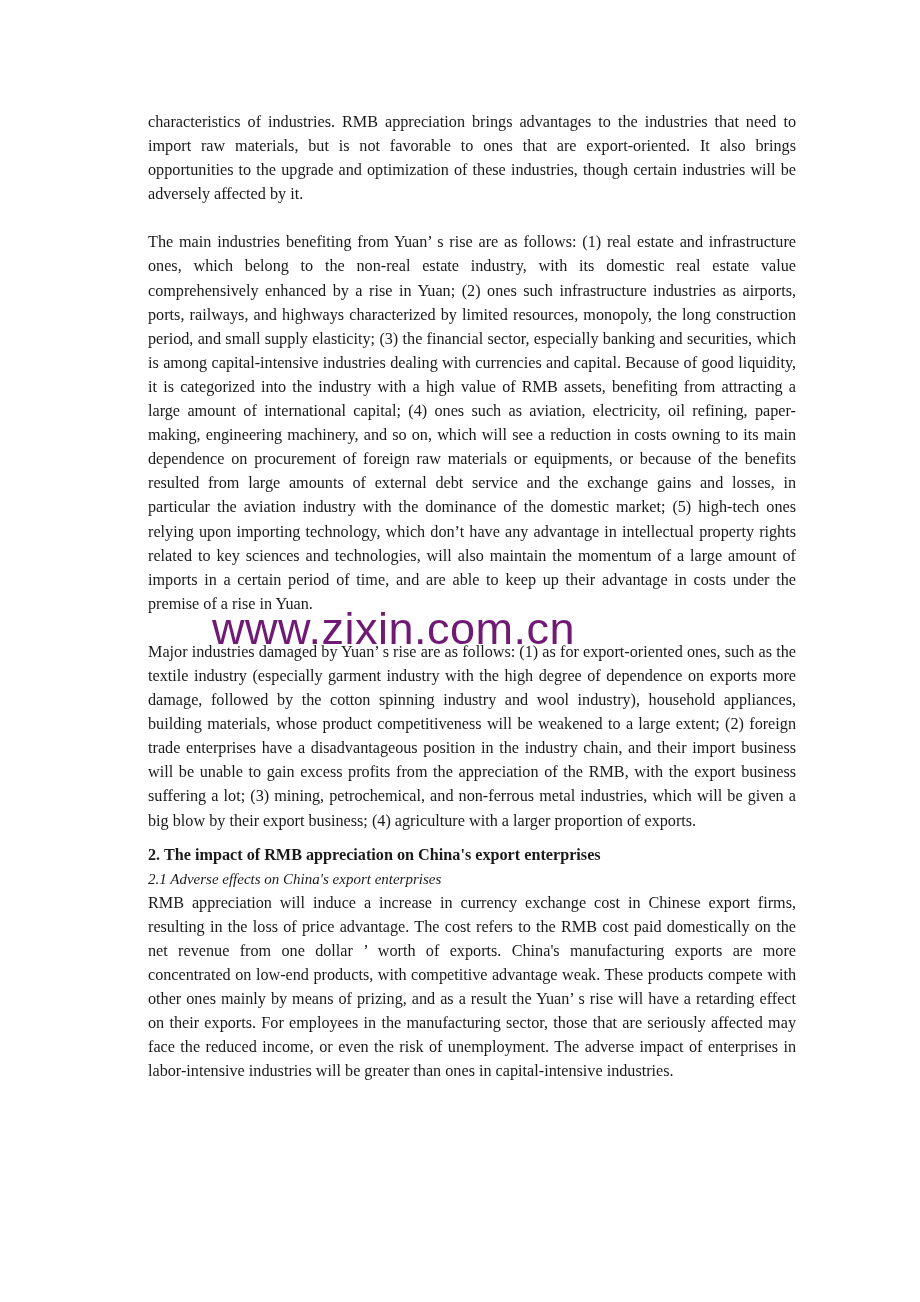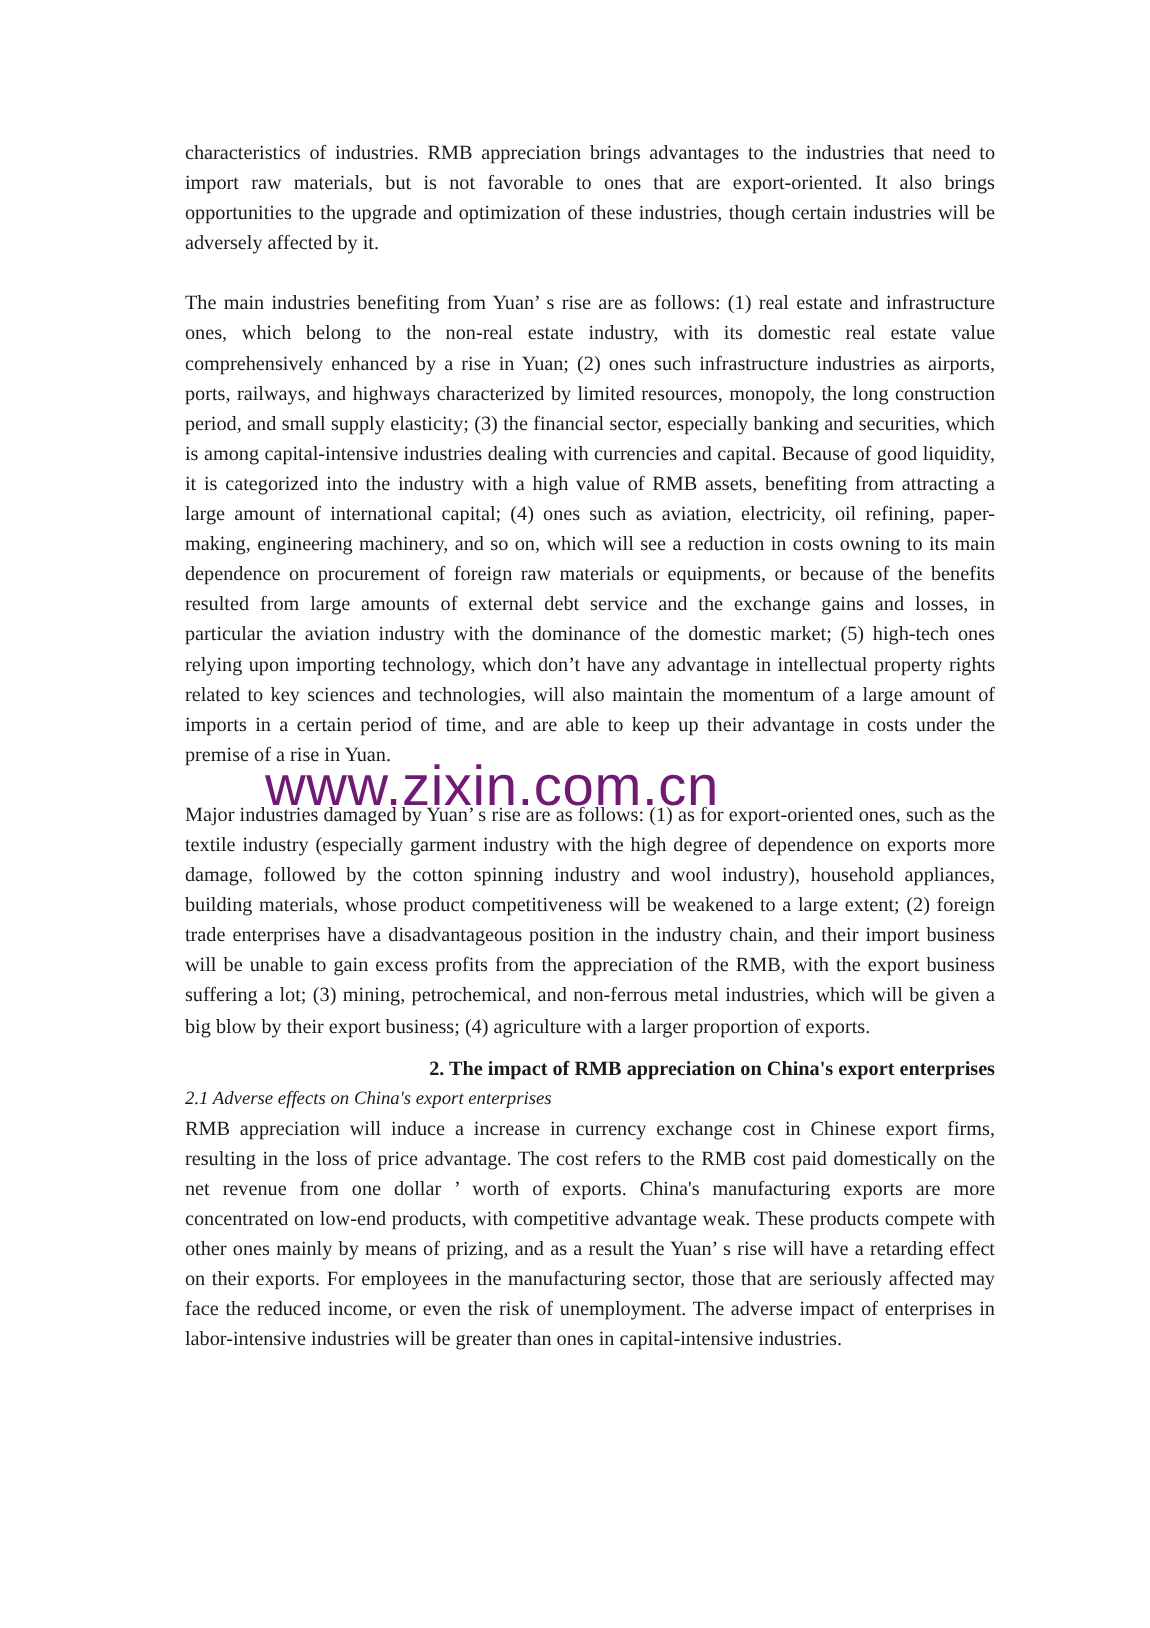"2. The impact of RMB" h2.heading-bold { text-align: right -> left }
